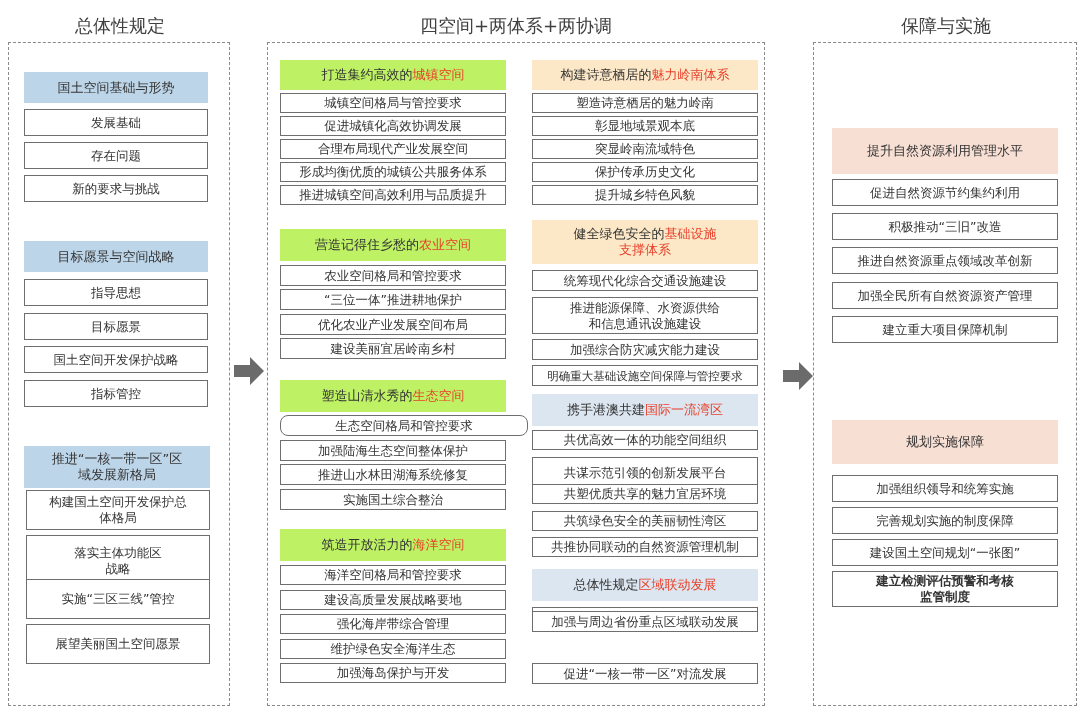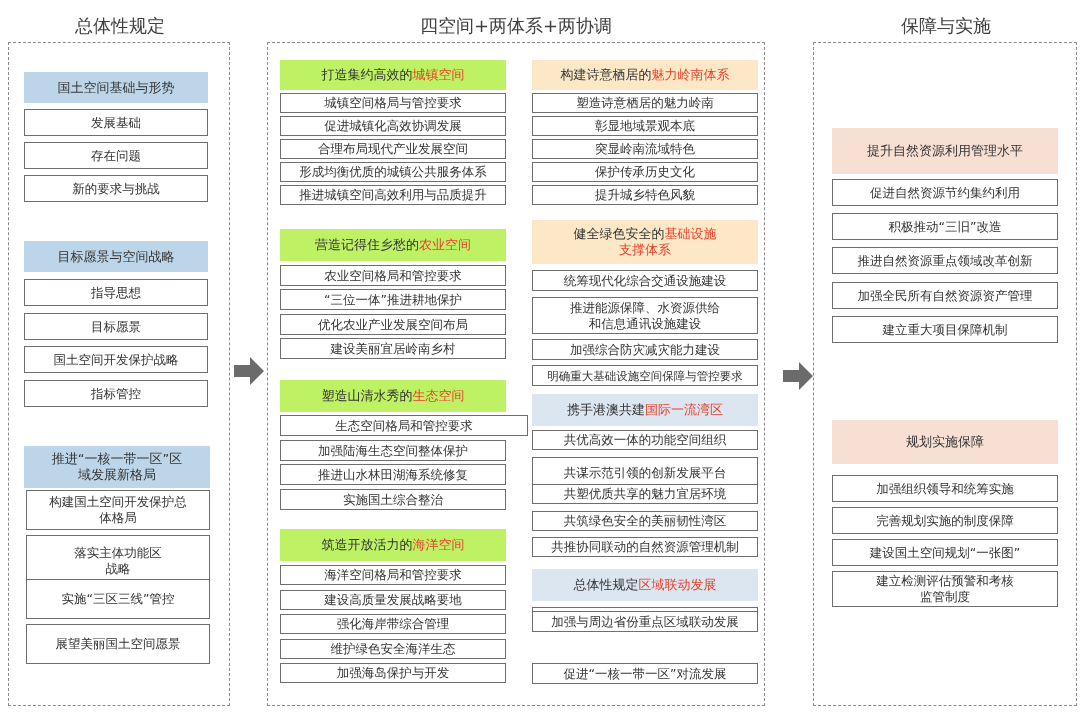"生态空间格局和管控要求" div.item { border-radius: none -> 8px }
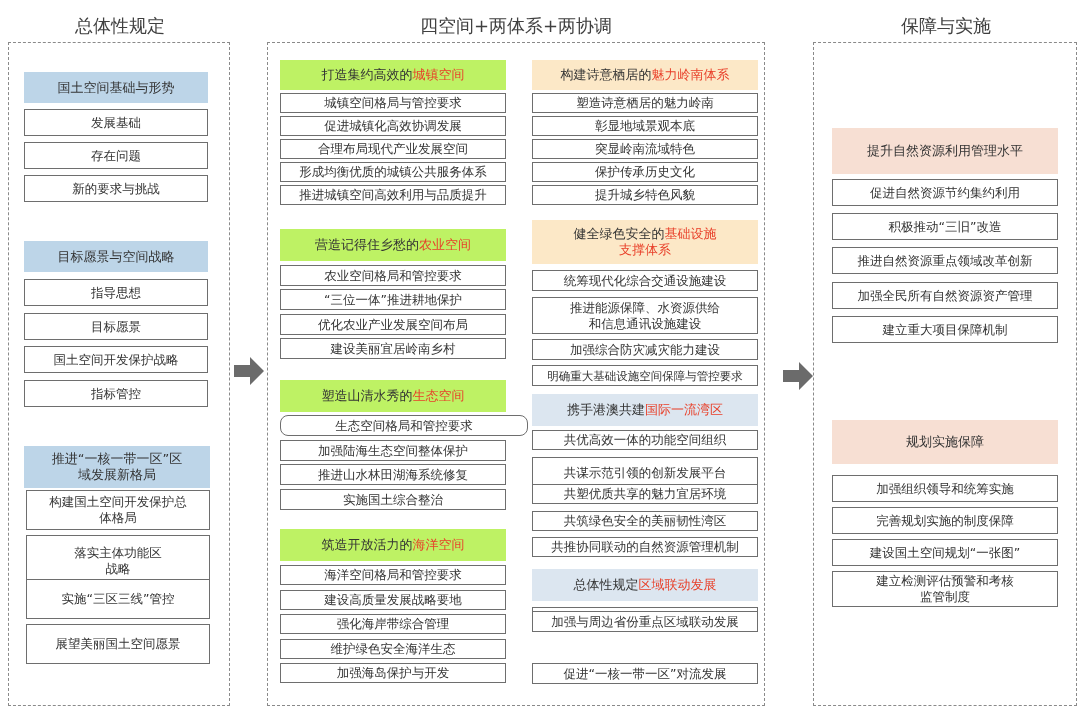"建立检测评估预警和考核" div.item { font-weight: none -> bold }
